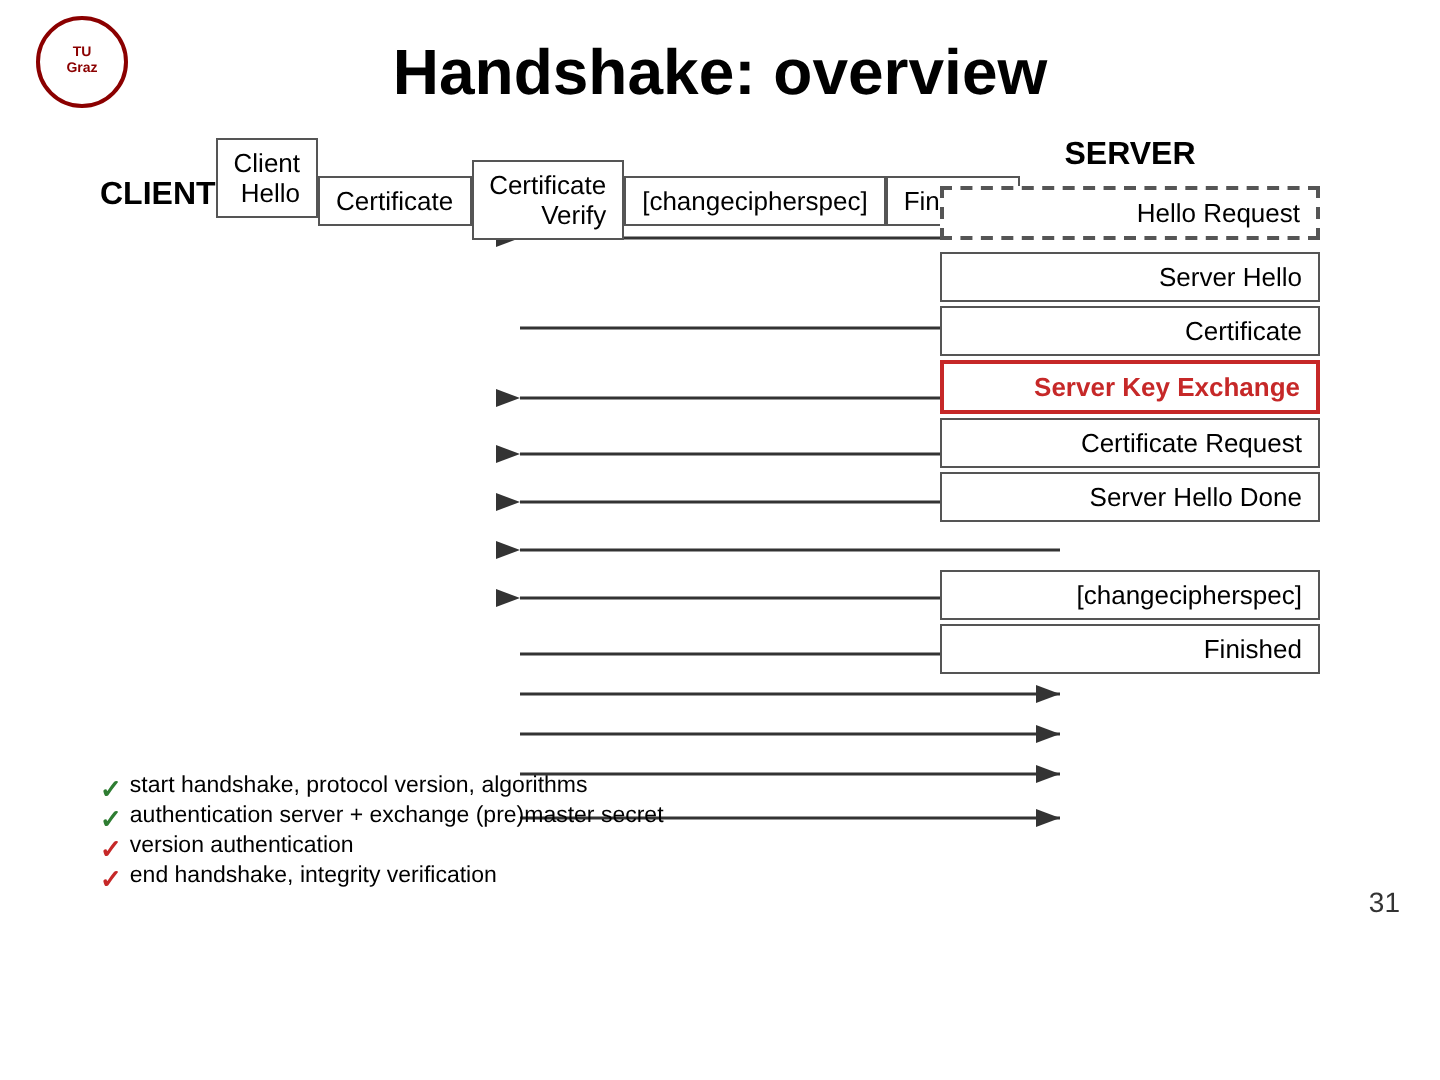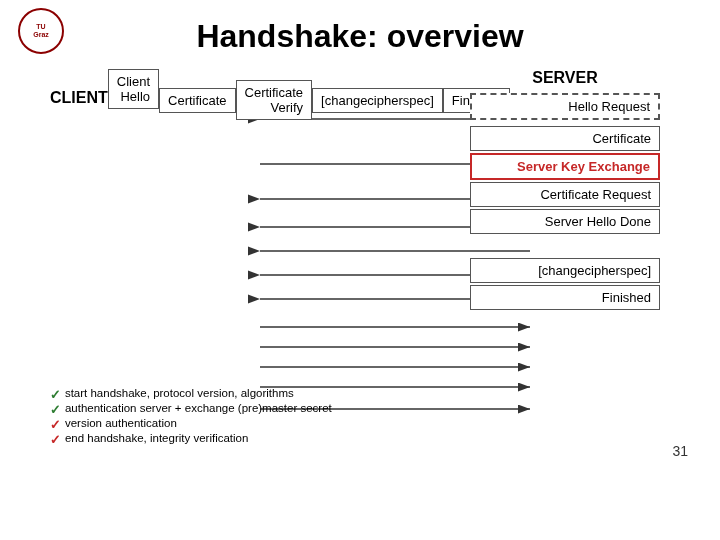"Server Hello" div.box { html: none -> <div> <span>Server Hello</span> </div> }
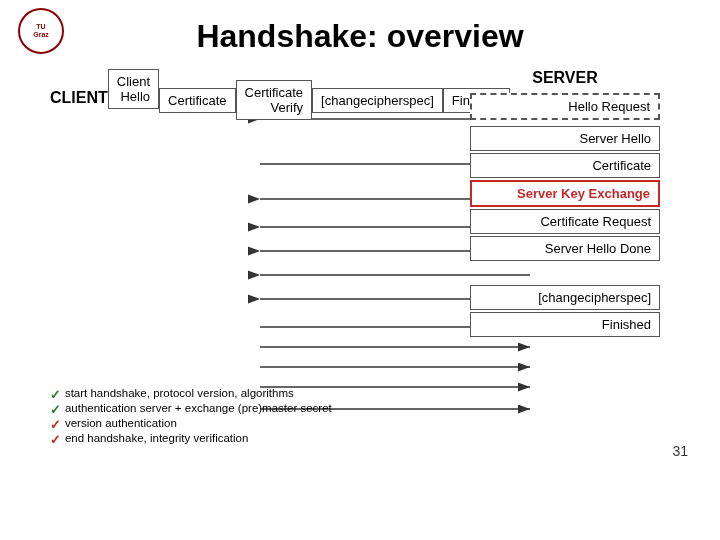"31" .page-number { right: 32px -> 20px }
